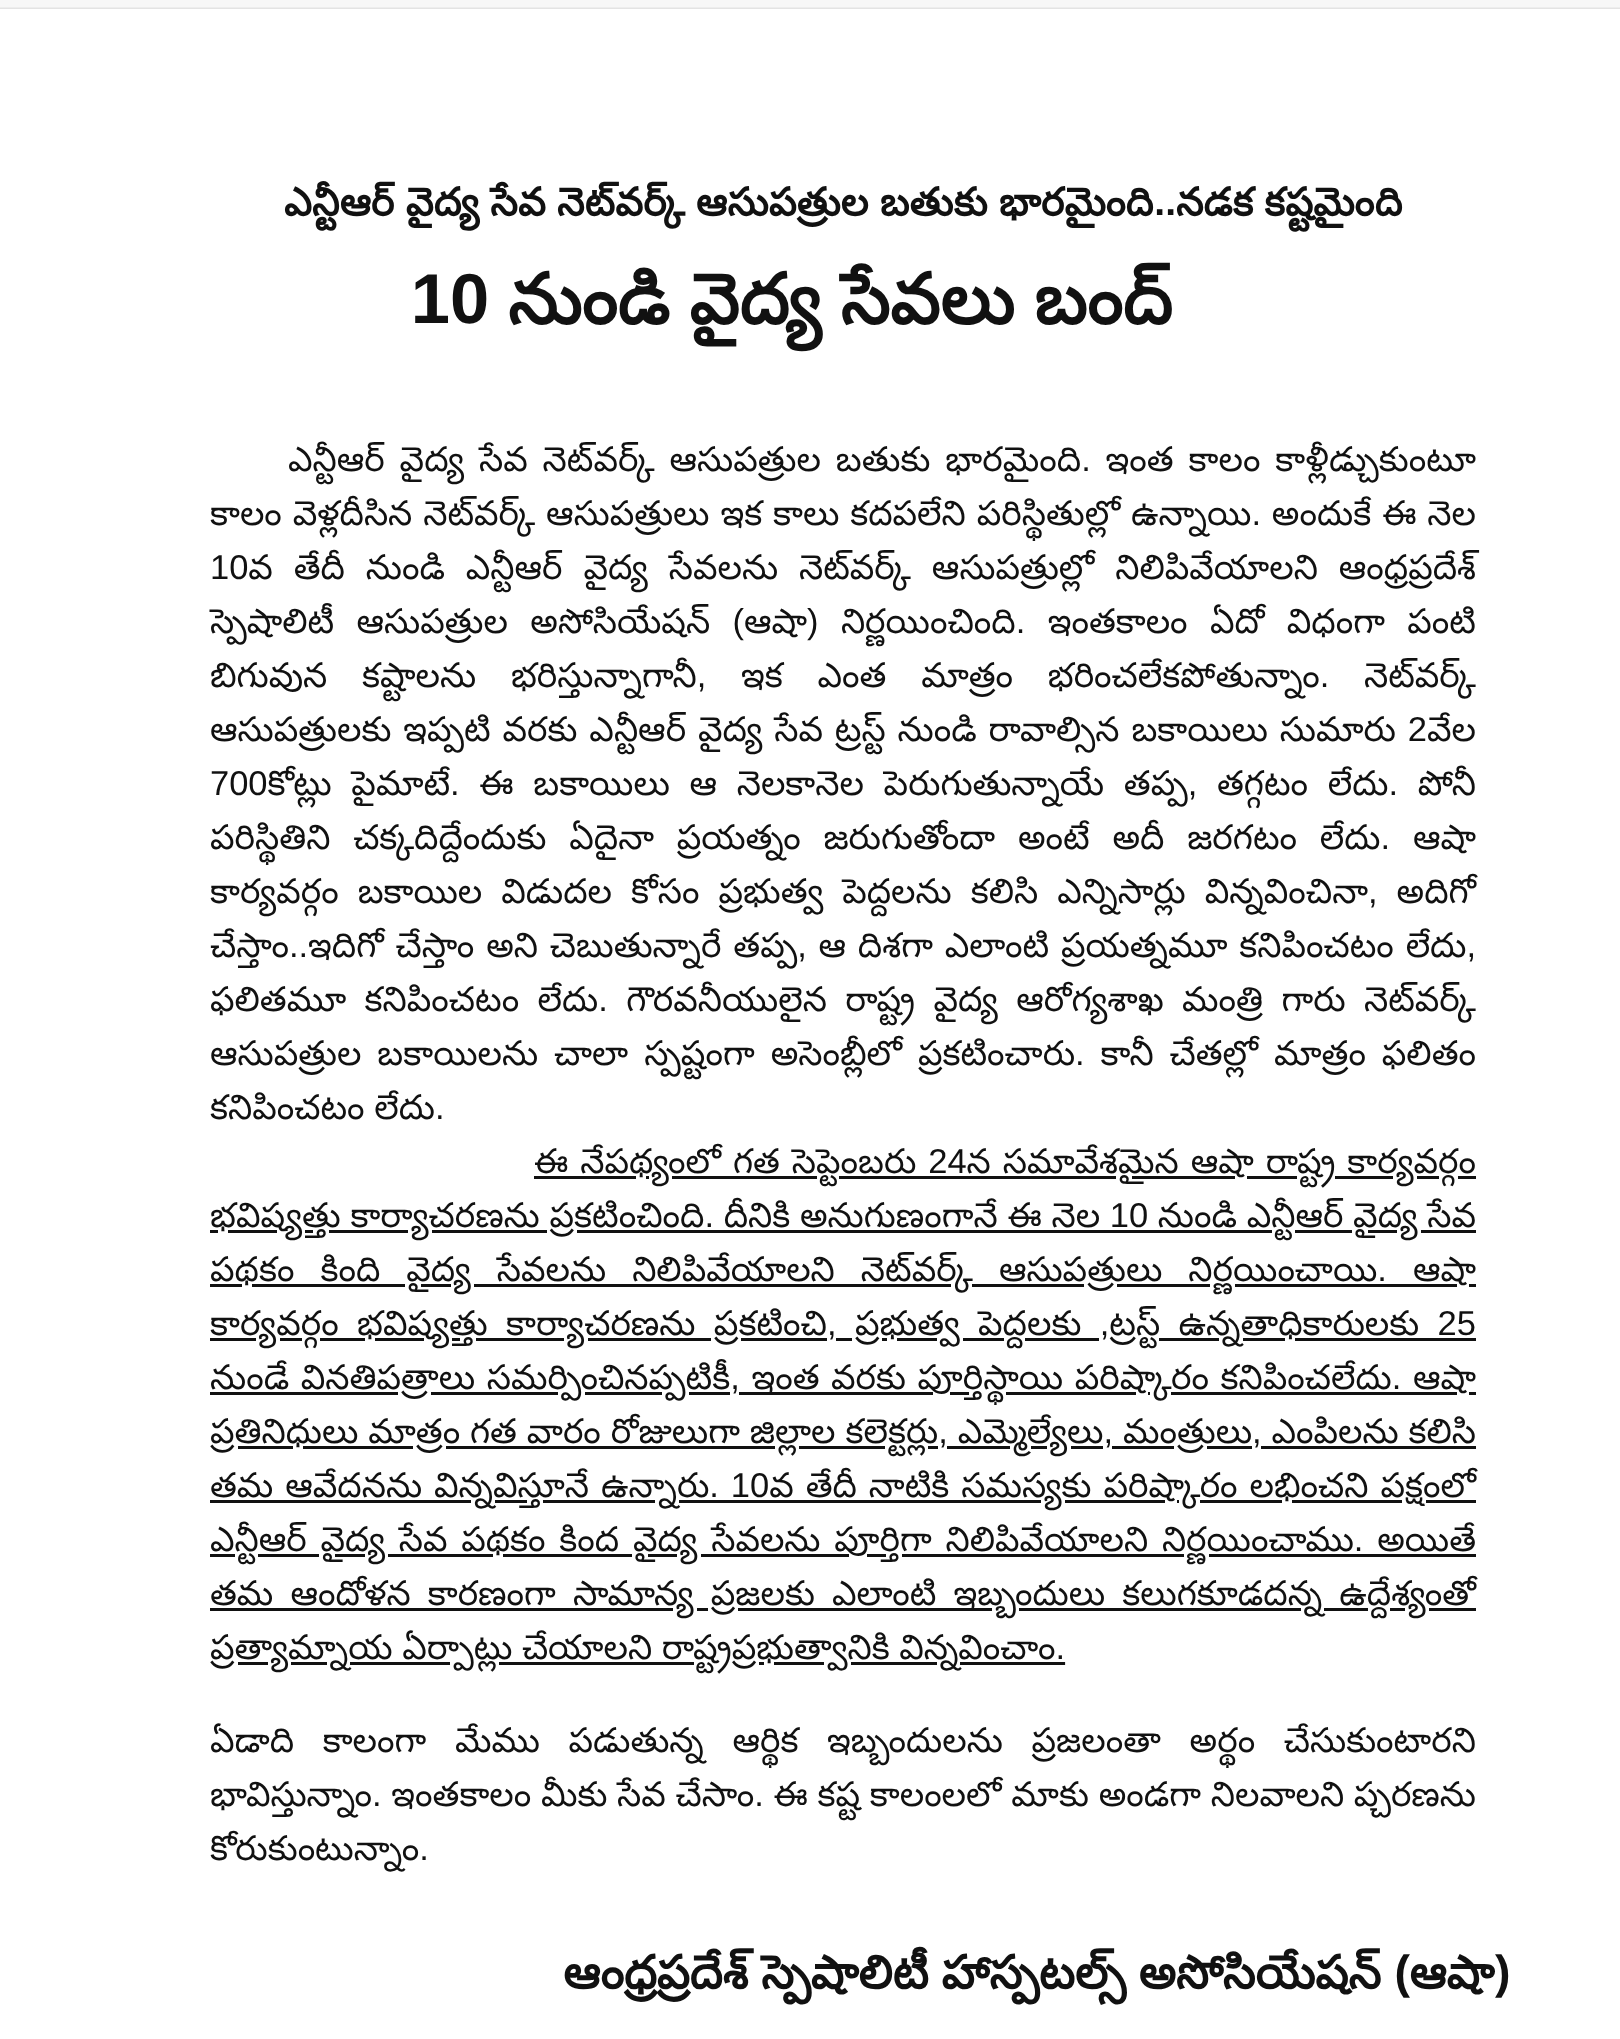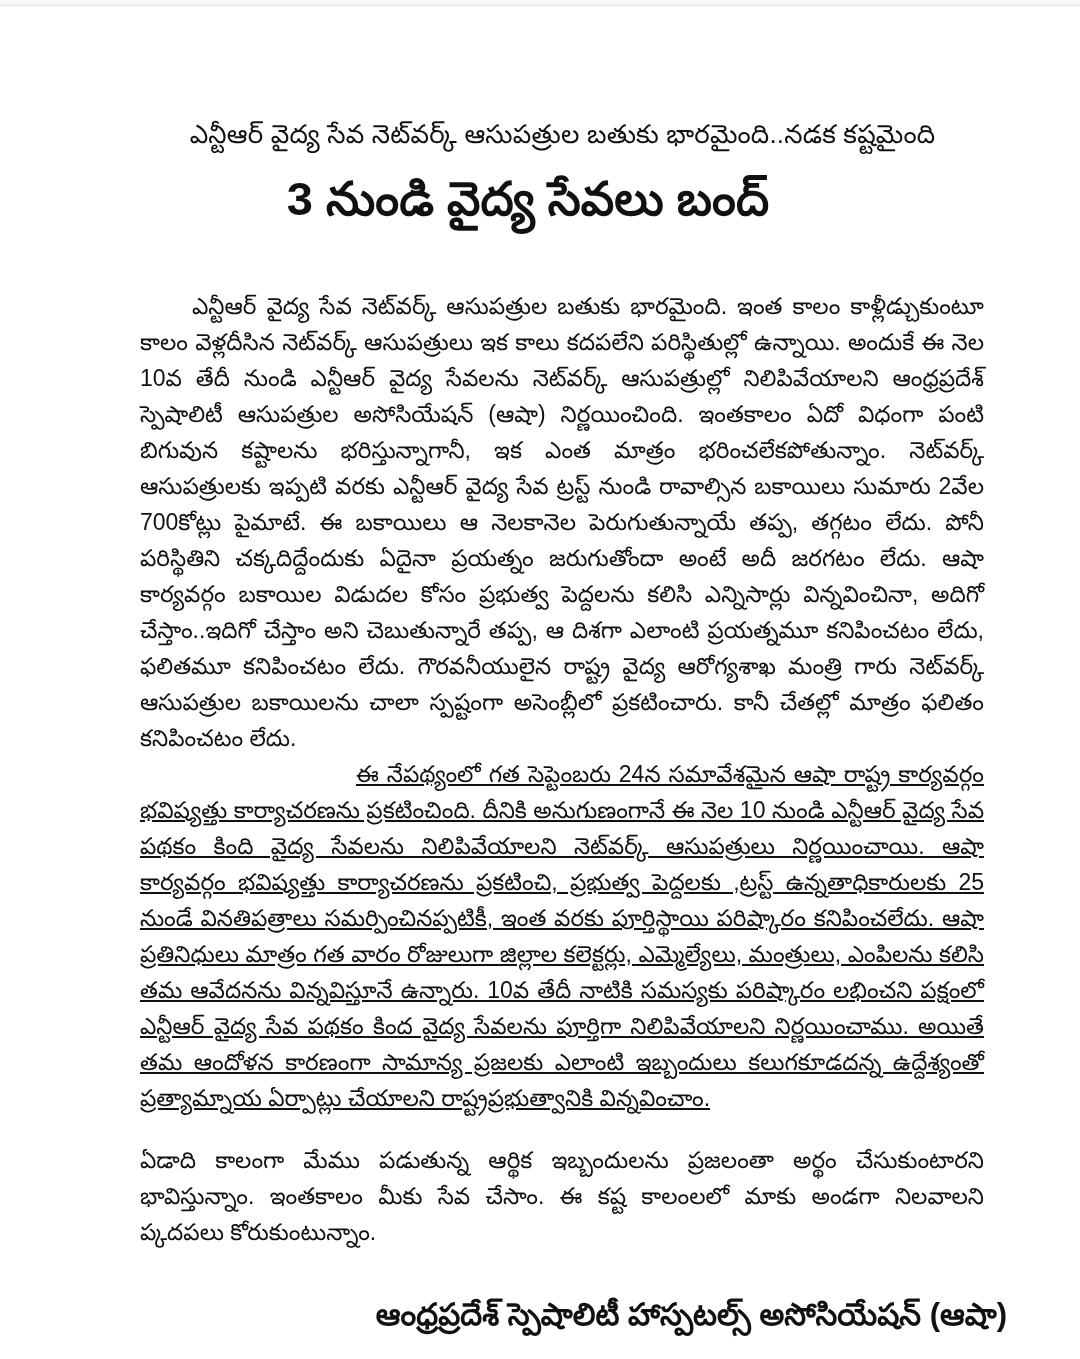"ఎన్టీఆర్ వైద్య సేవ నెట్‌వర్క్ ఆసుపత్రుల బతుకు" .kicker { font-weight: normal -> bold }
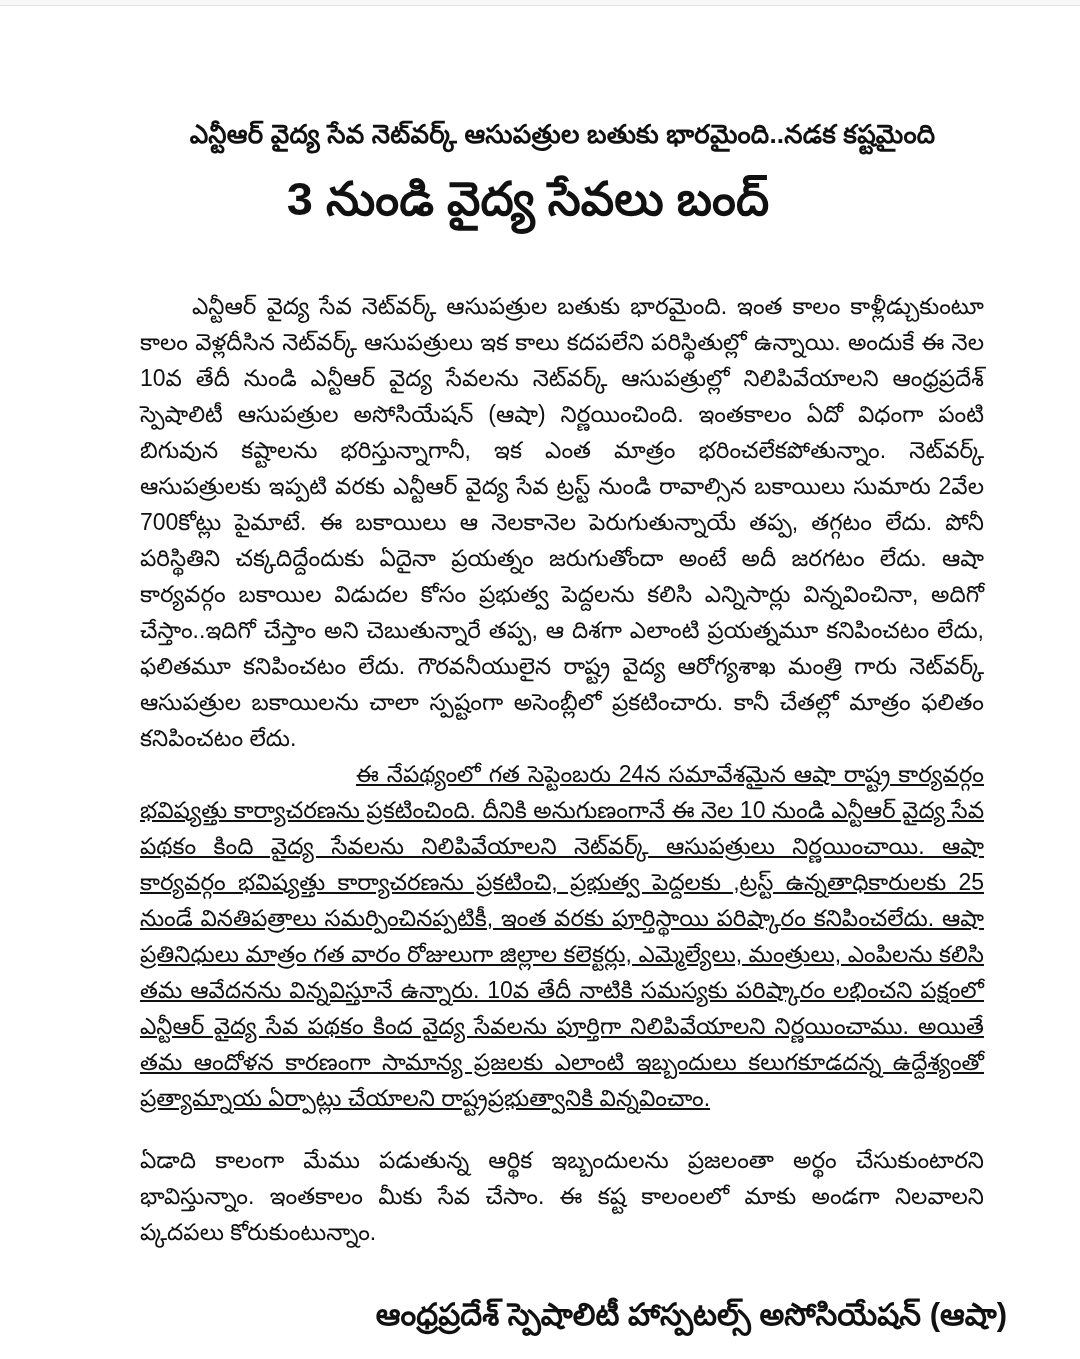"3 నుండి వైద్య సేవలు బంద్" h1.headline { text: 3 -> 10 }
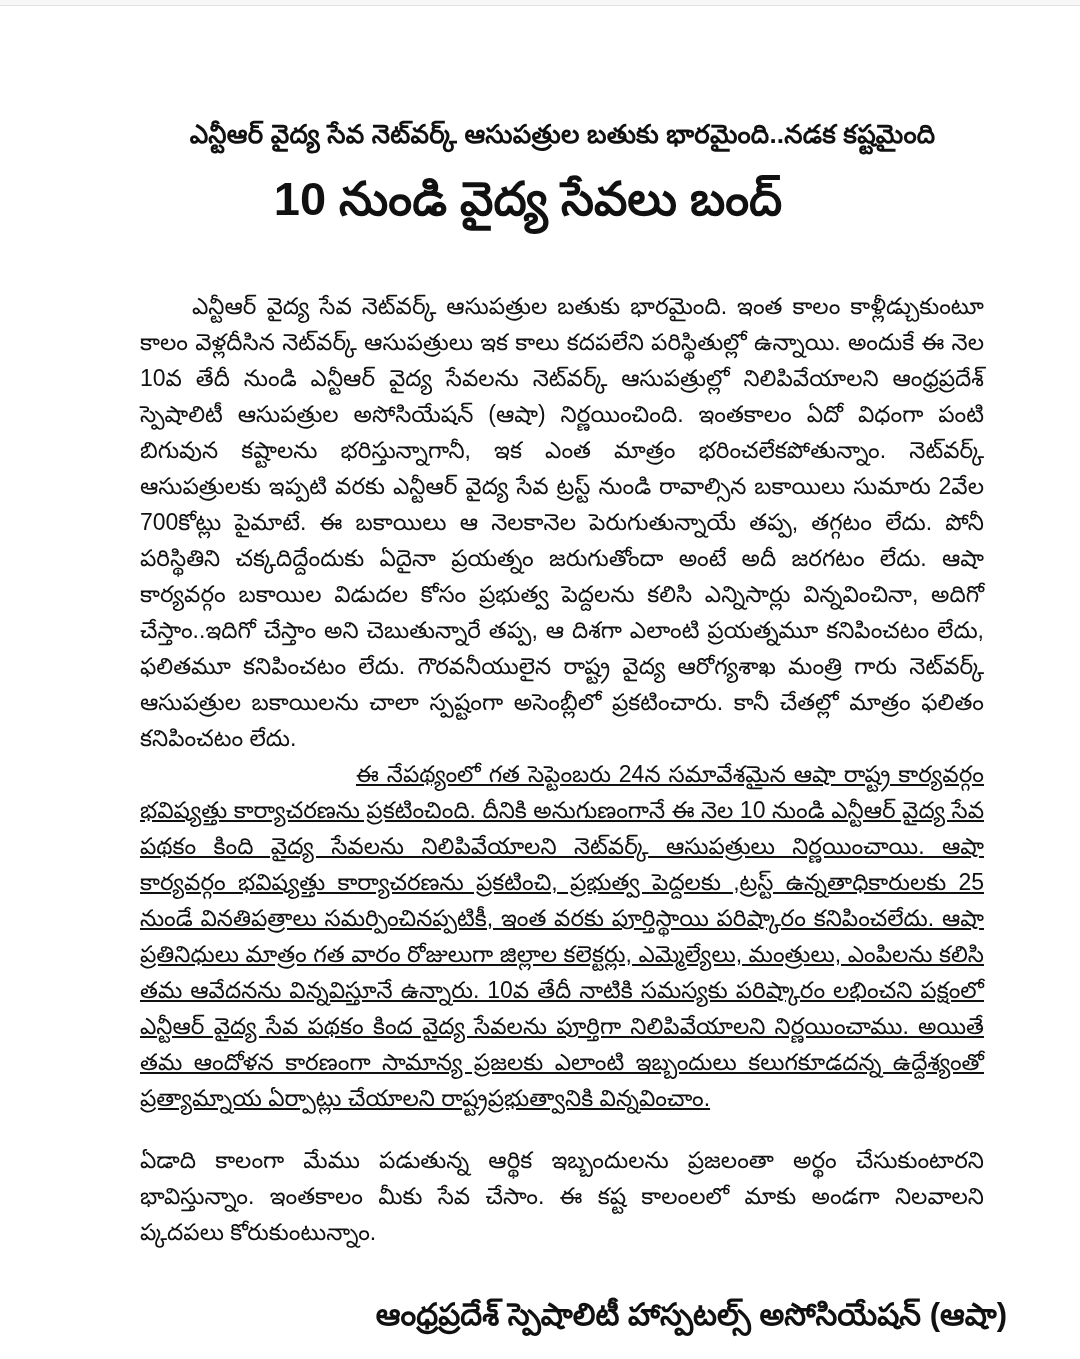"ఏడాది కాలంగా మేము పడుతున్న ఆర్థిక" p.para-3 { text: ప్కదపలు -> ప్చరణను }
